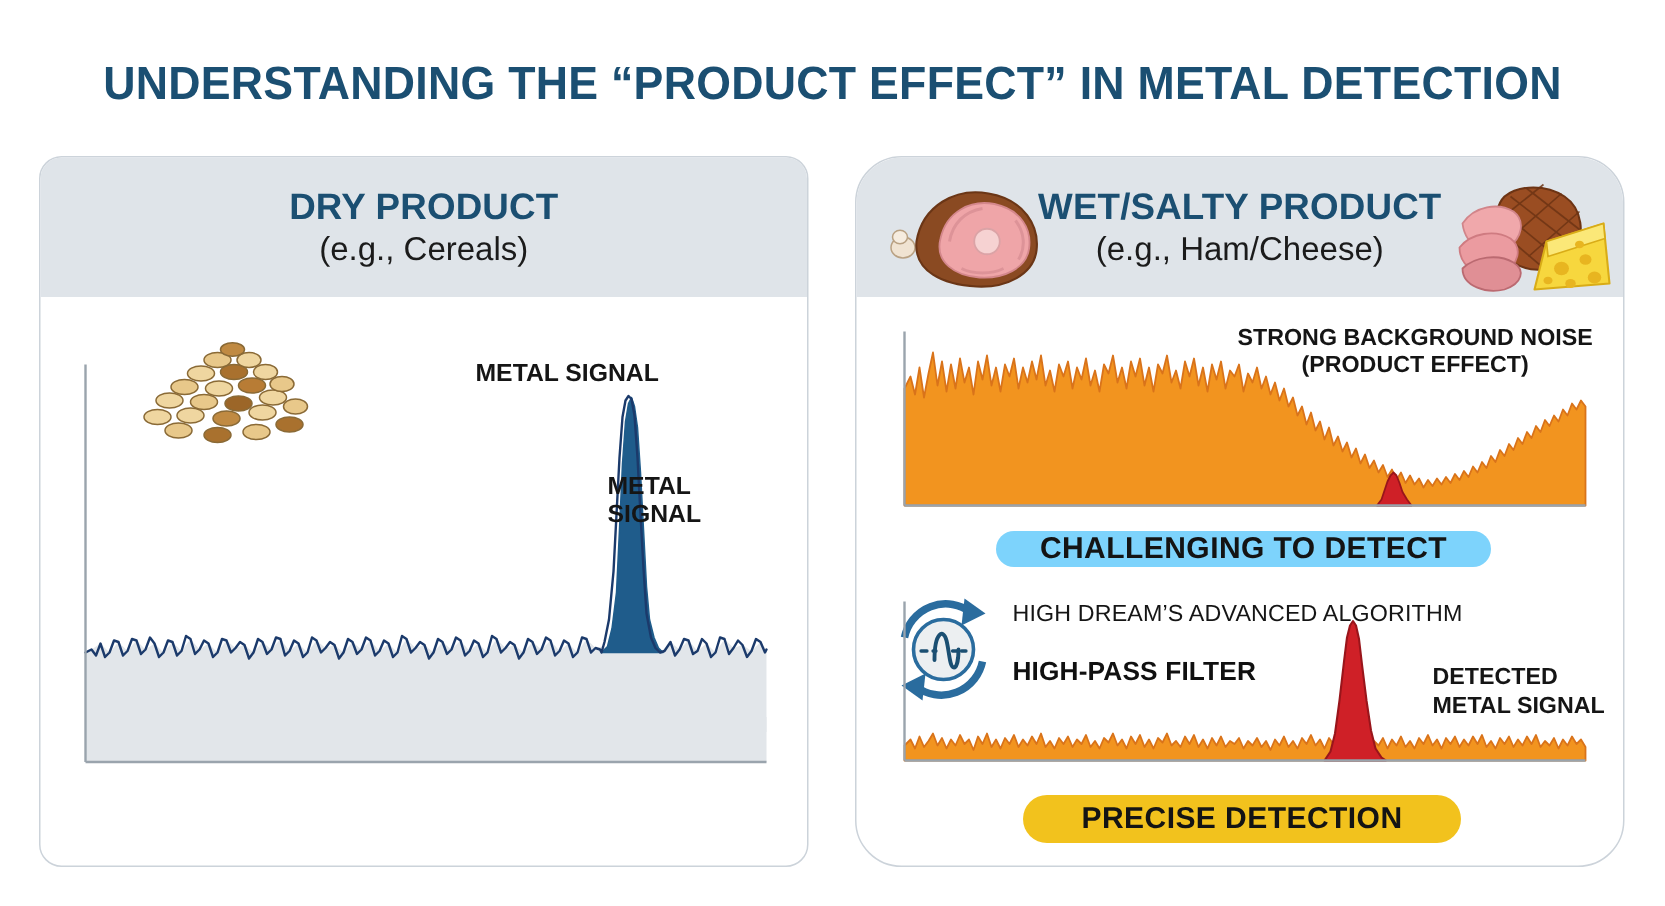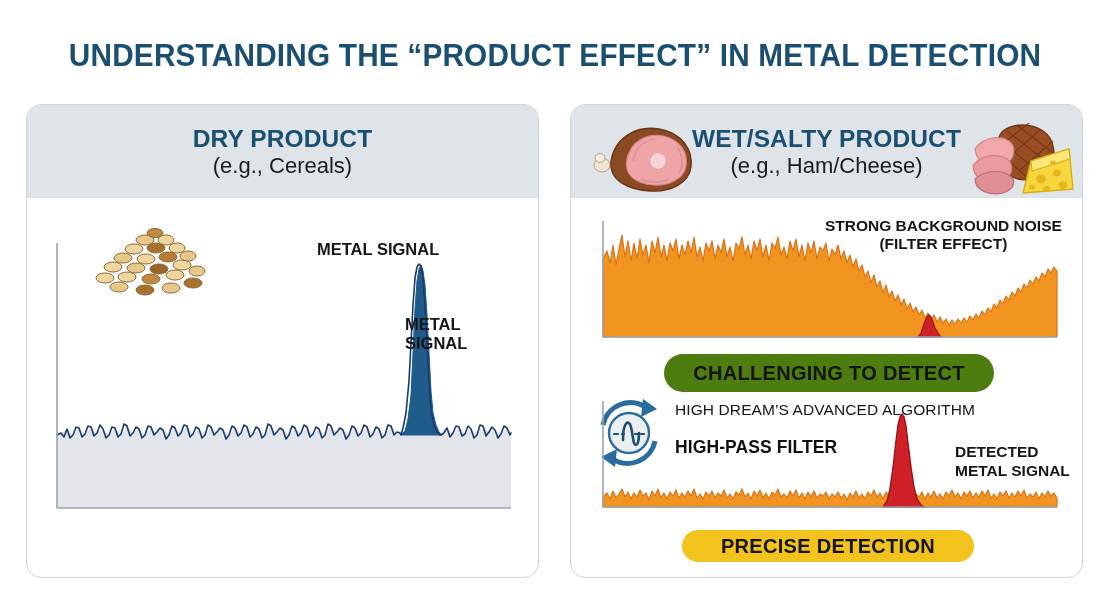"WET/SALTY PRODUCT" .panel.right { border-radius: none -> 31px }
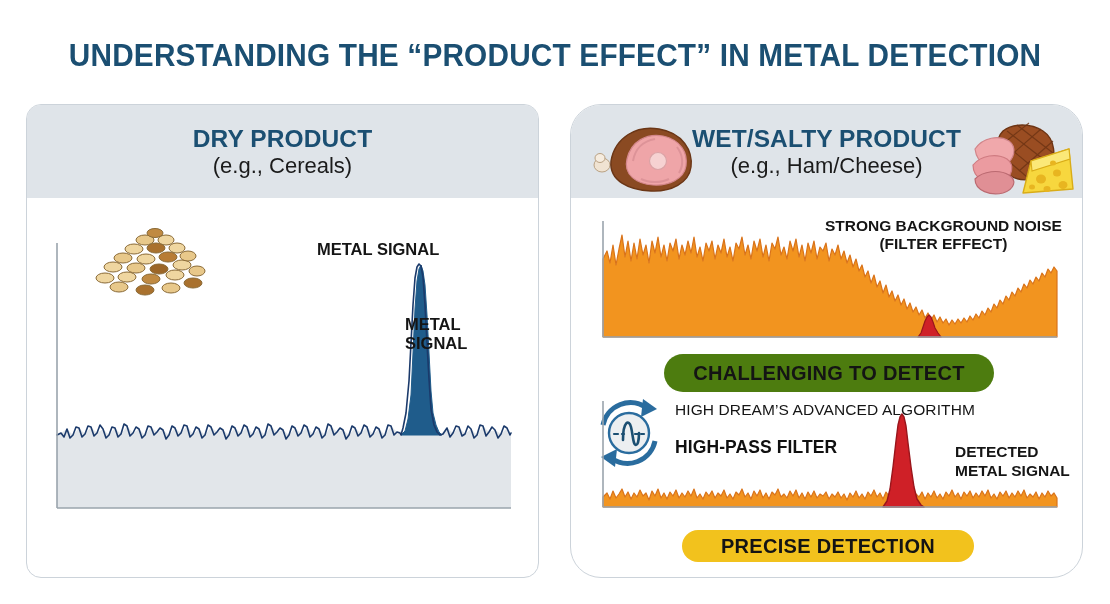"(FILTER EFFECT)" div.l2 { text: FILTER -> PRODUCT }
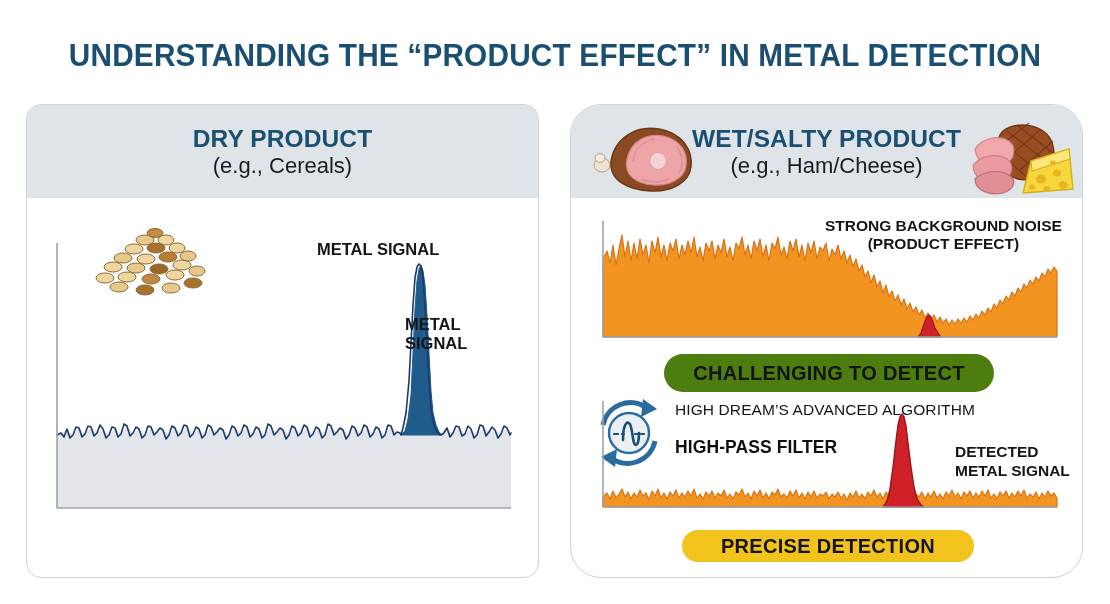"CHALLENGING TO DETECT" .pill-challenging { background: #4d7c0f -> #7dd3fc; height: 38px -> 24px }
